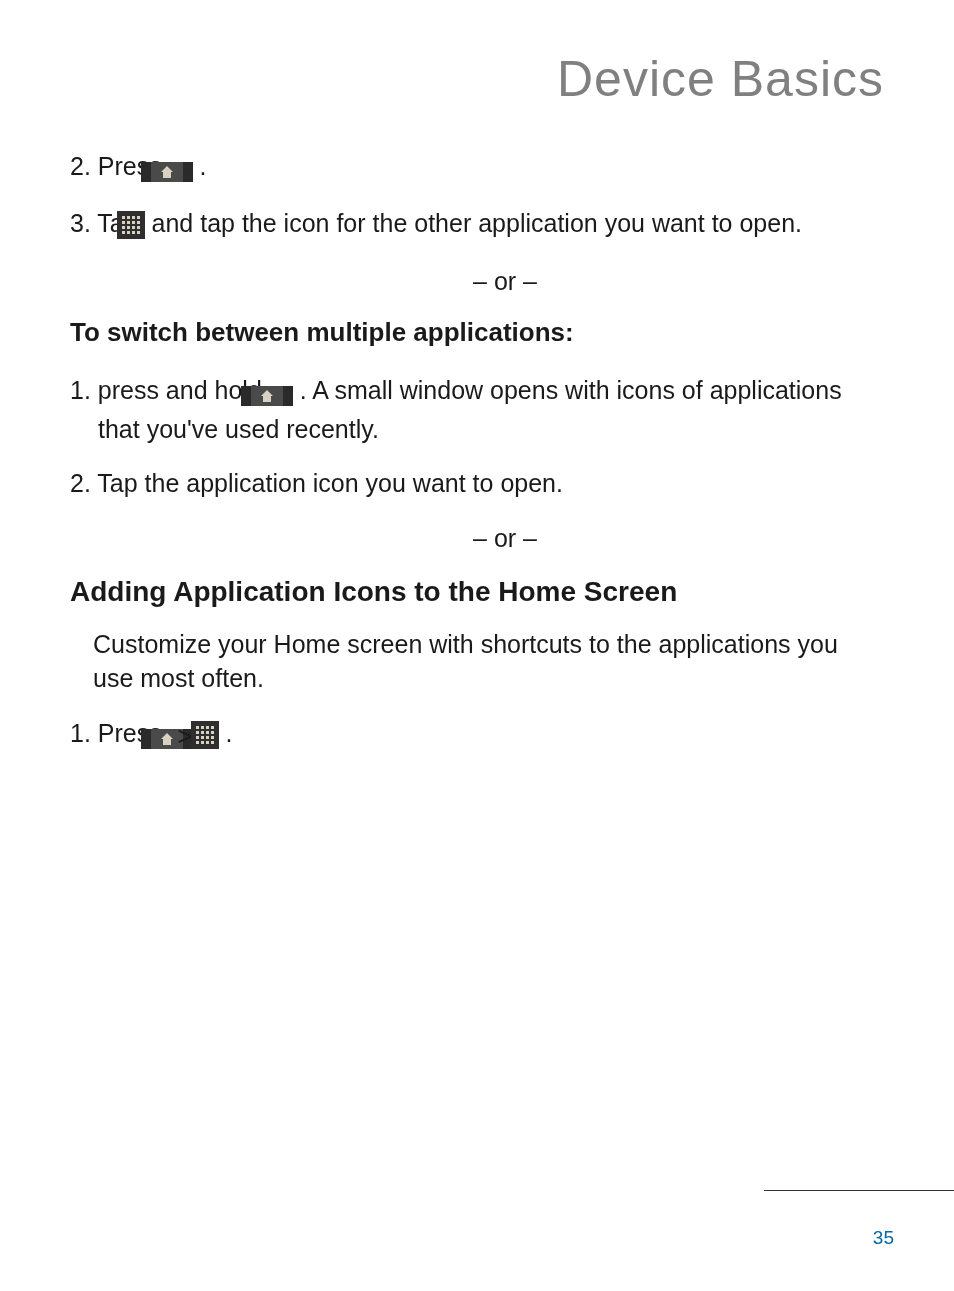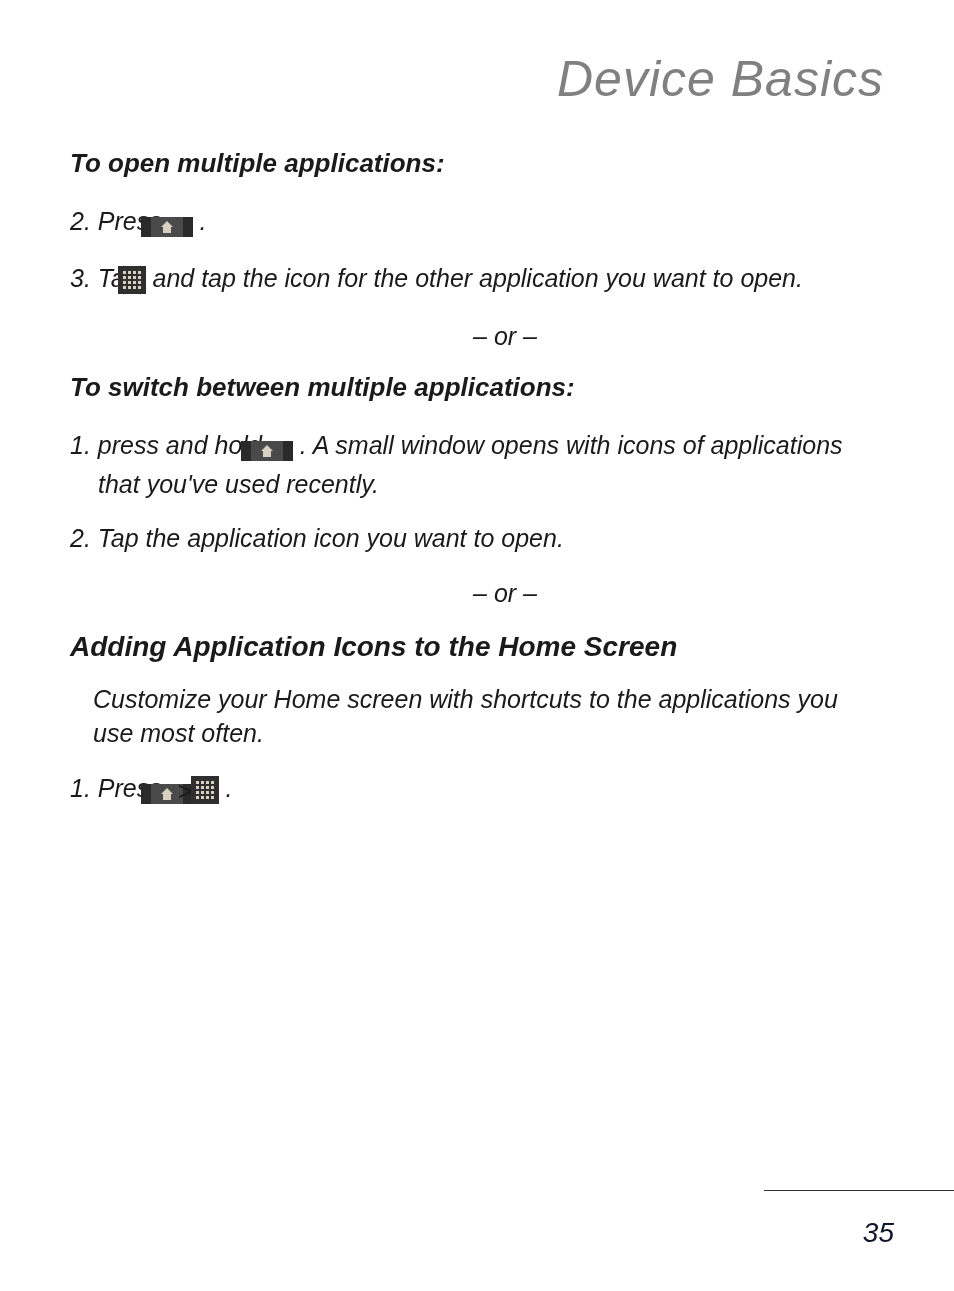"Device Basics" .page { font-style: italic -> none }
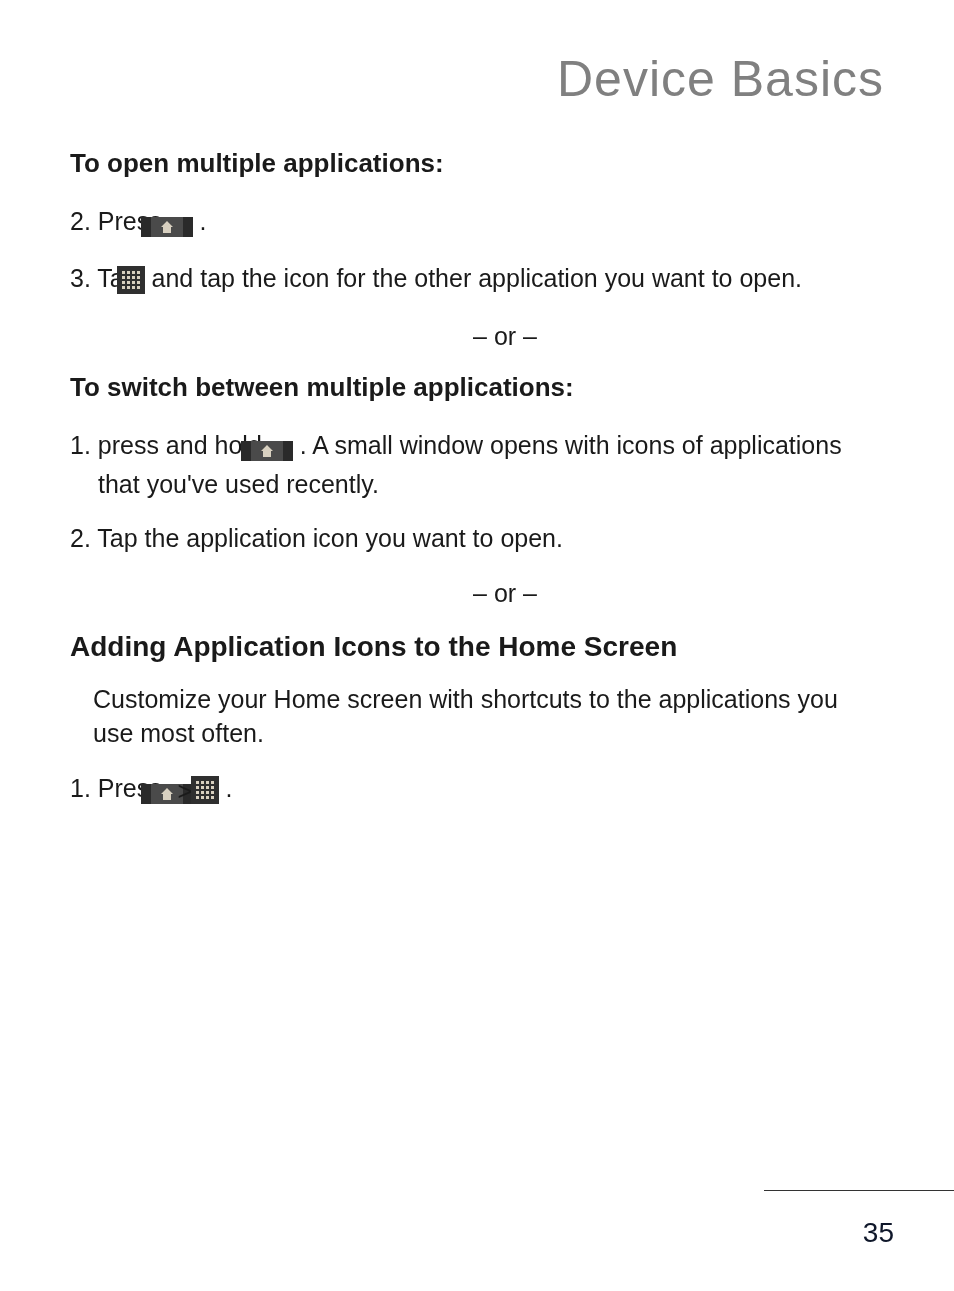"To open multiple applications:" div.section-sub { html: <div>To open multiple applications:</div> -> none }
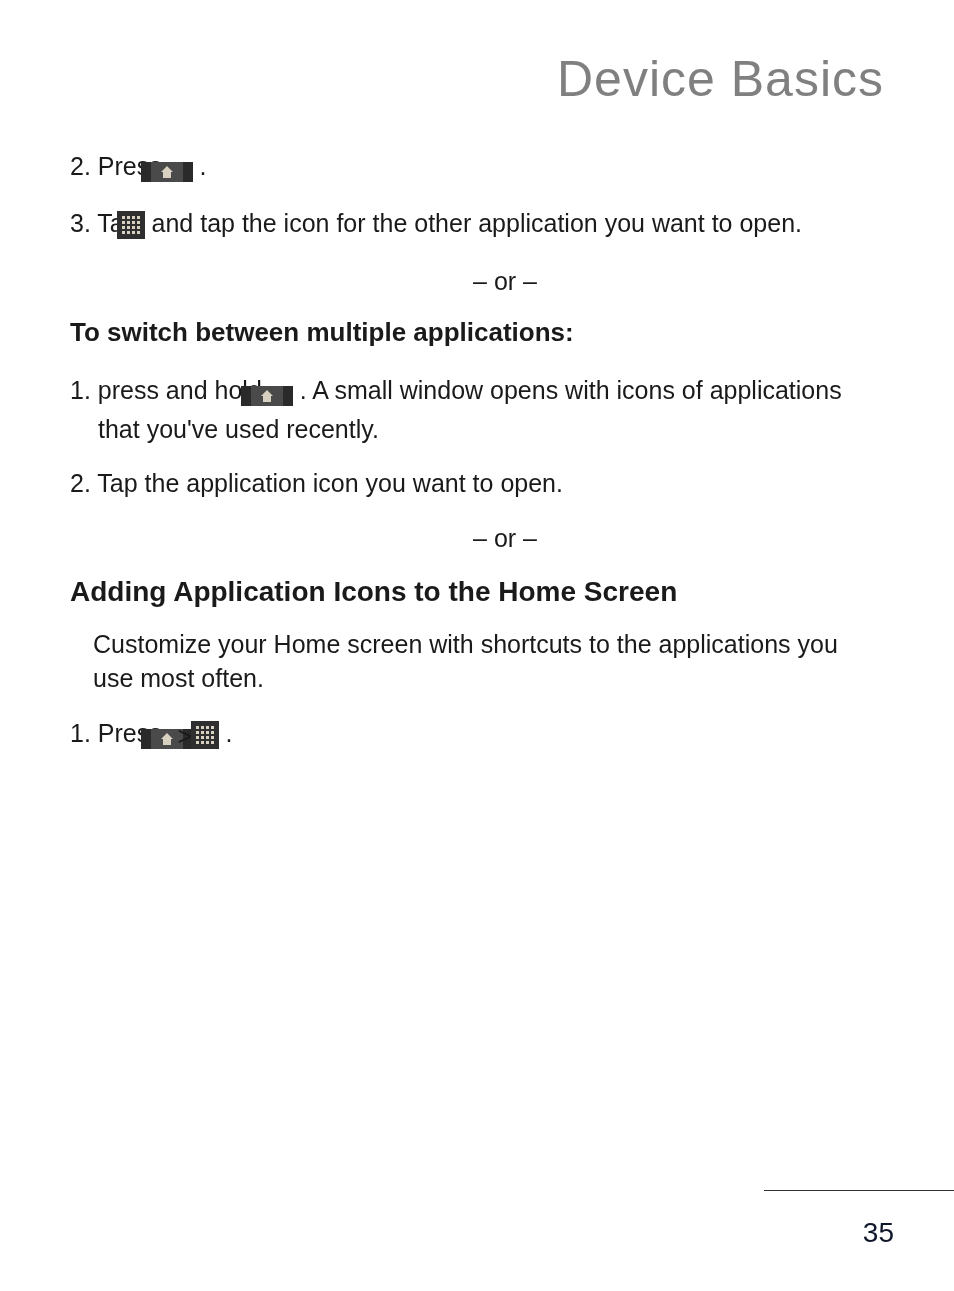"35" .page-num { color: #0f172a -> #0369a1; font-size: 28px -> 19px }
